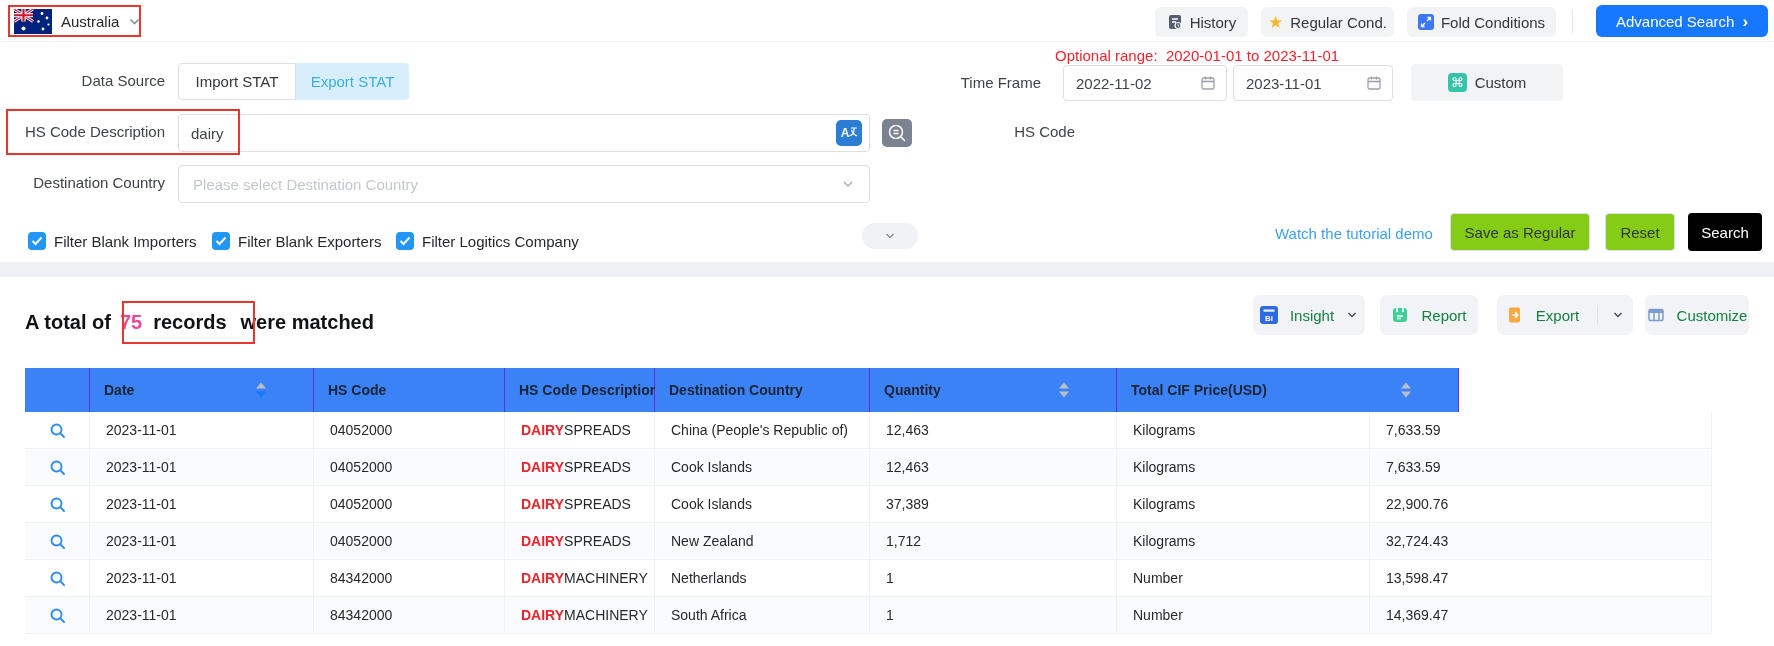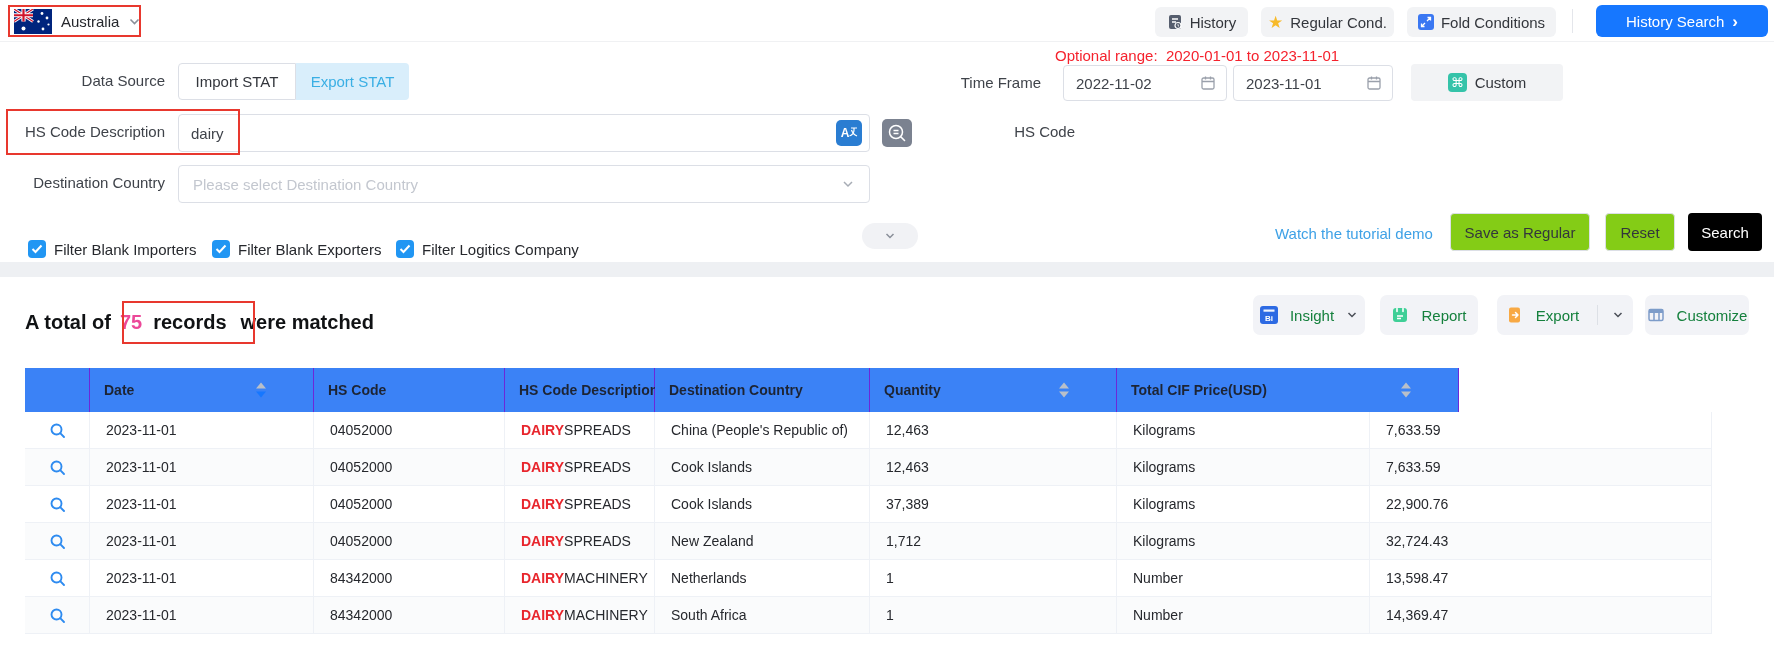"History Search" span { text: History -> Advanced }
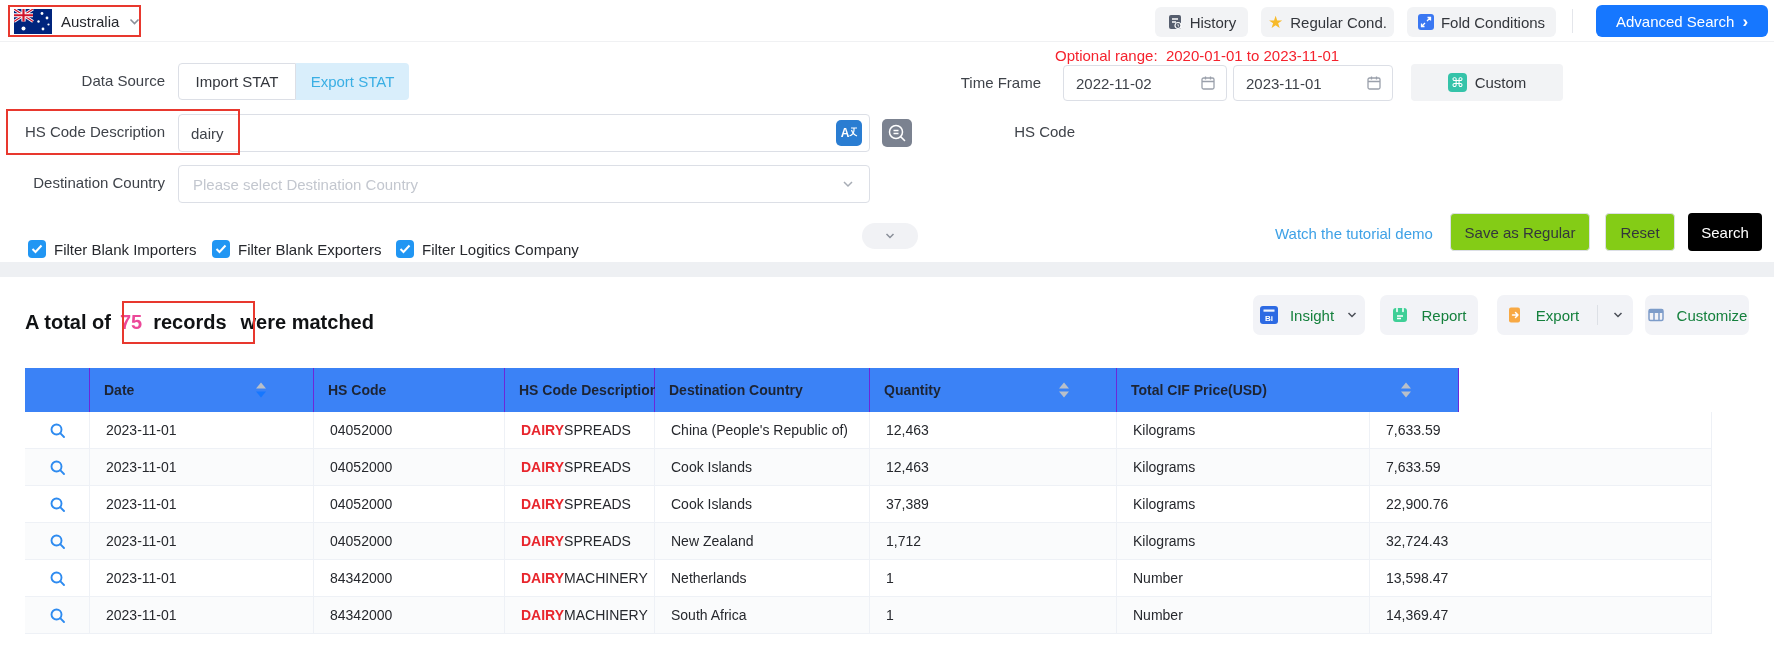"Filter Blank Importers" .filter-item { top: 240px -> 232px }
